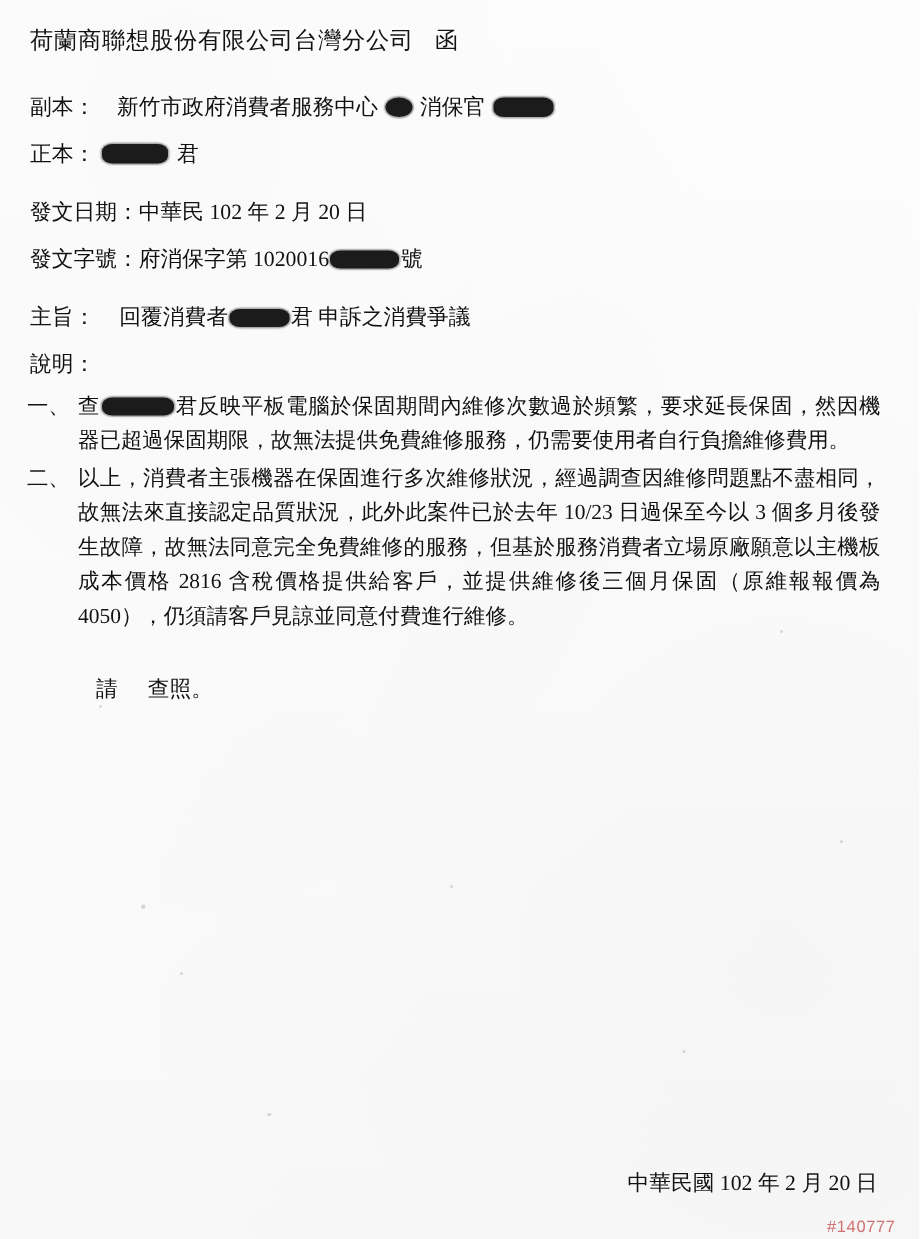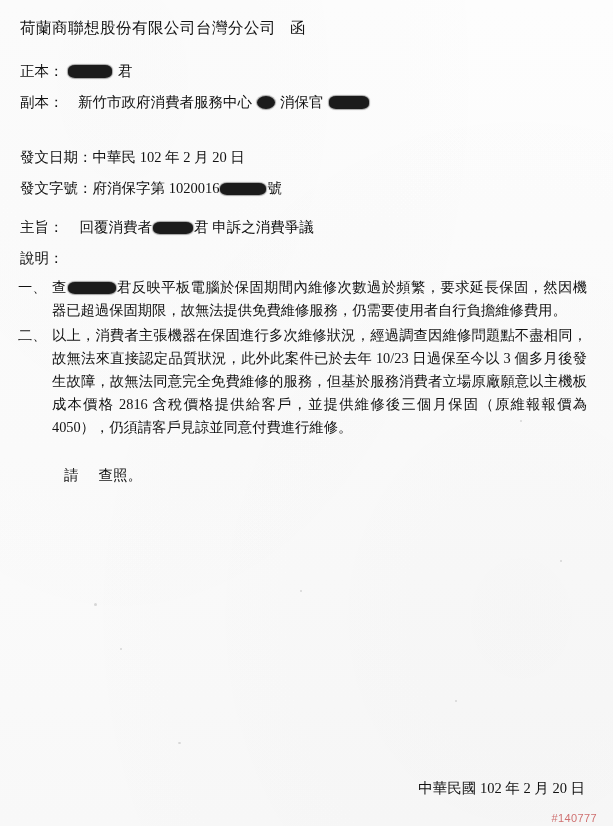"正本：" div.recip-row { order: before "副本：" -> after "副本：" }
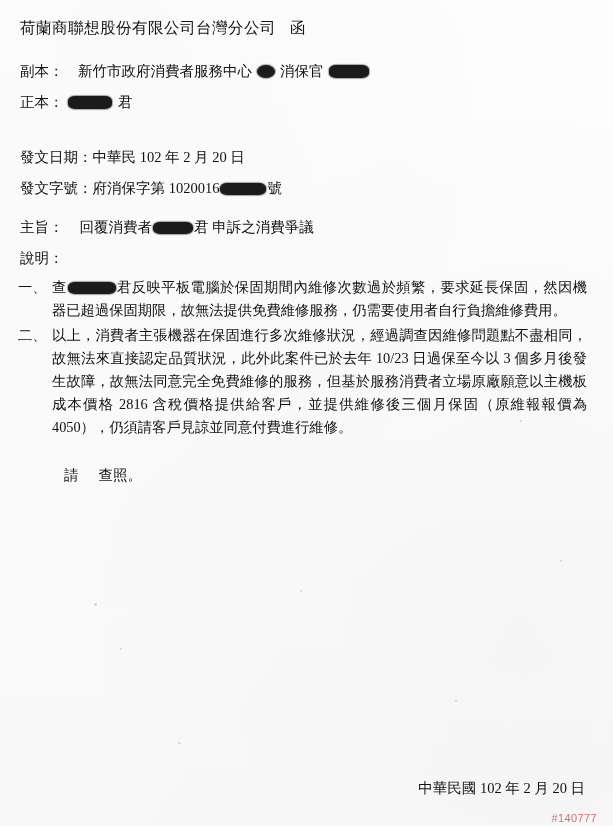"發文日期：中華民 102 年 2 月" .meta { margin-top: 36px -> 20px }
